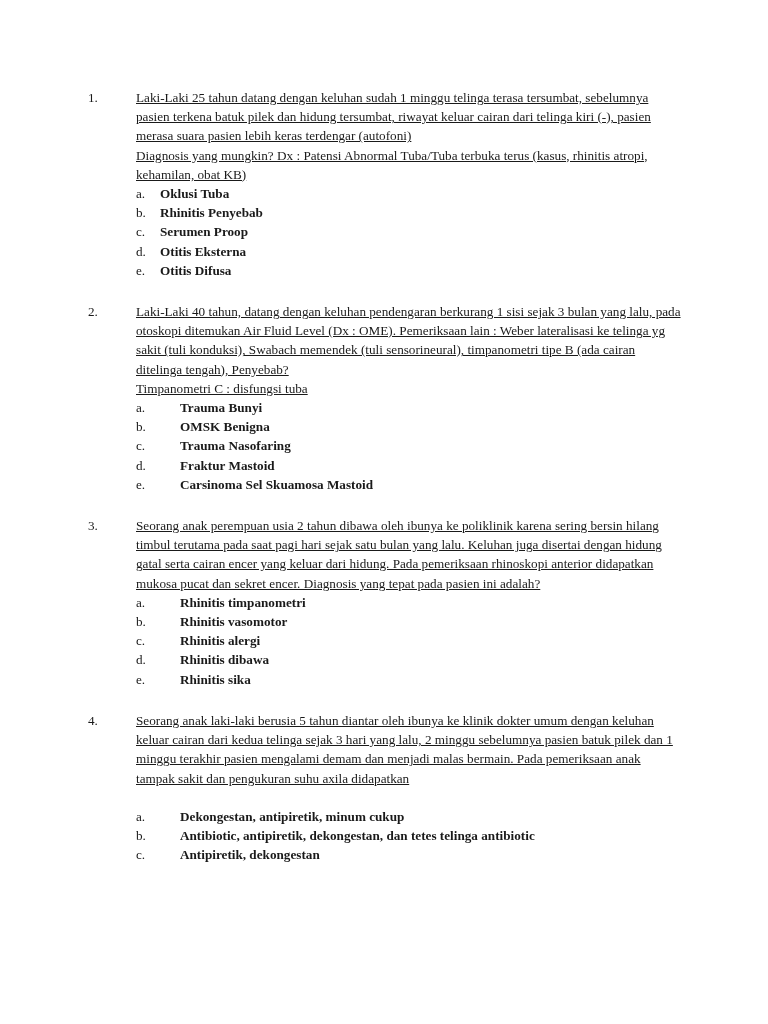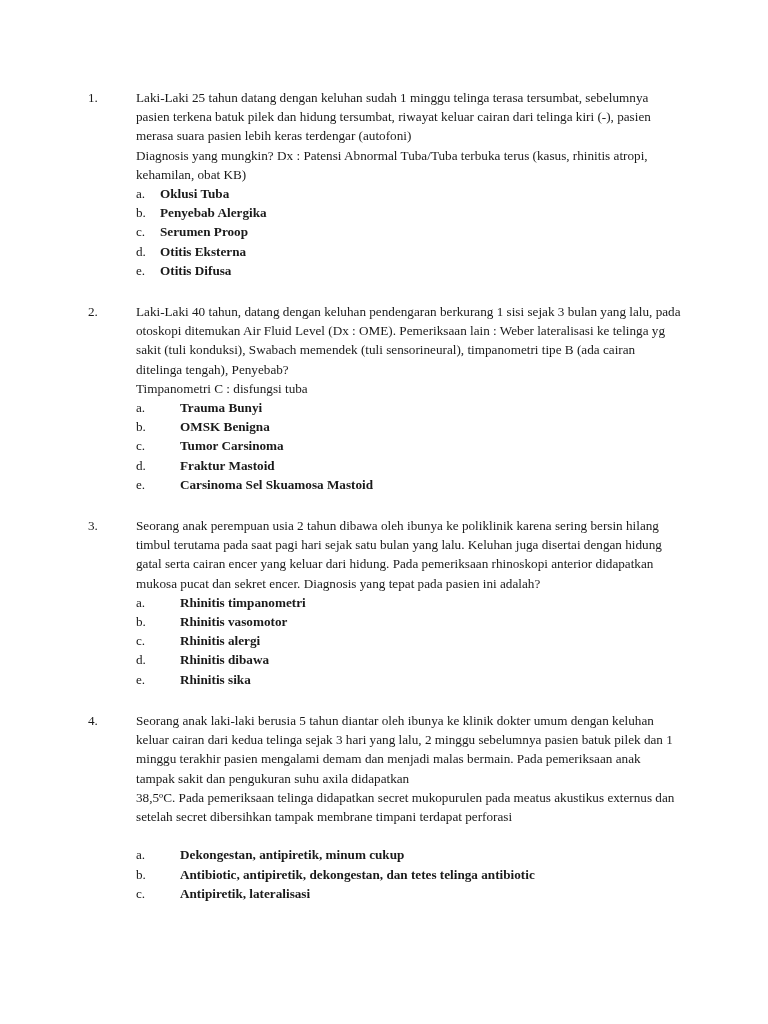"Laki-Laki 25 tahun datang dengan" .q-text { text-decoration: none -> underline }
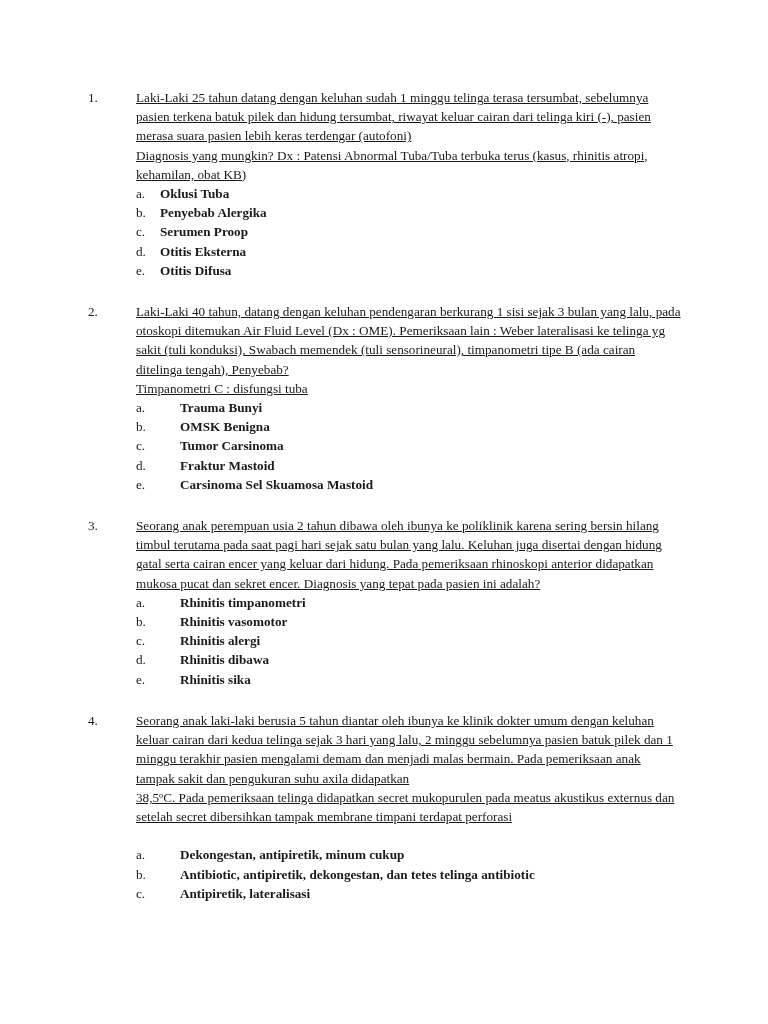"Penyebab Alergika" span.opt-text { text: Penyebab Alergika -> Rhinitis Penyebab }
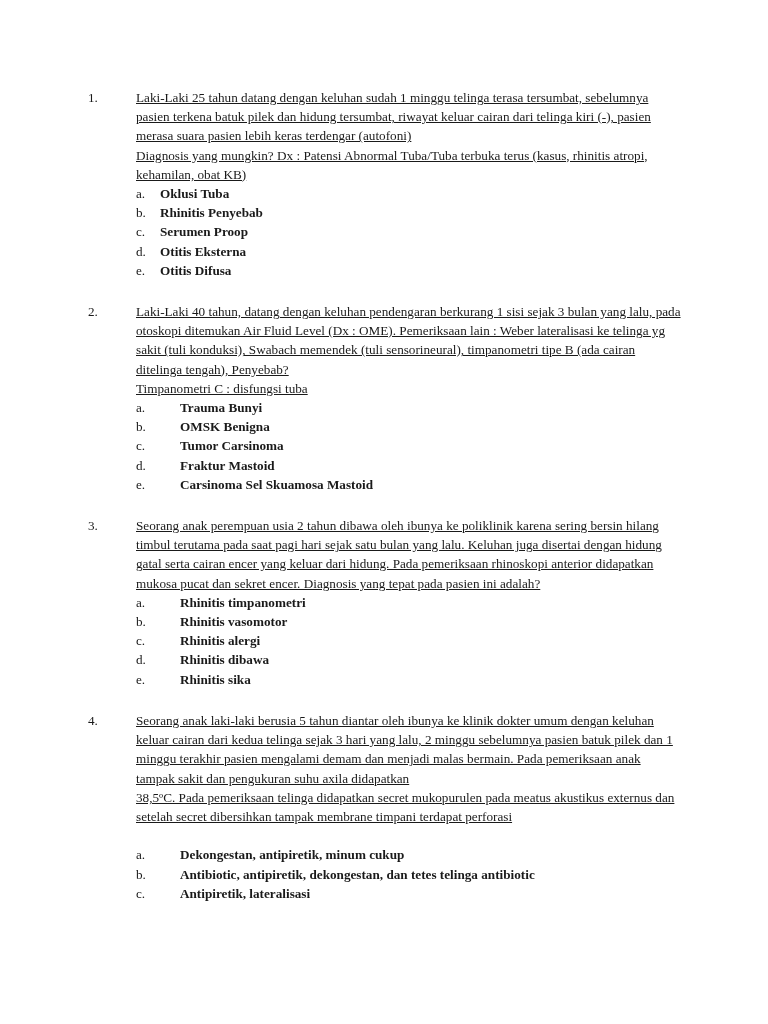"Tumor Carsinoma" span.opt-text { text: Tumor Carsinoma -> Trauma Nasofaring }
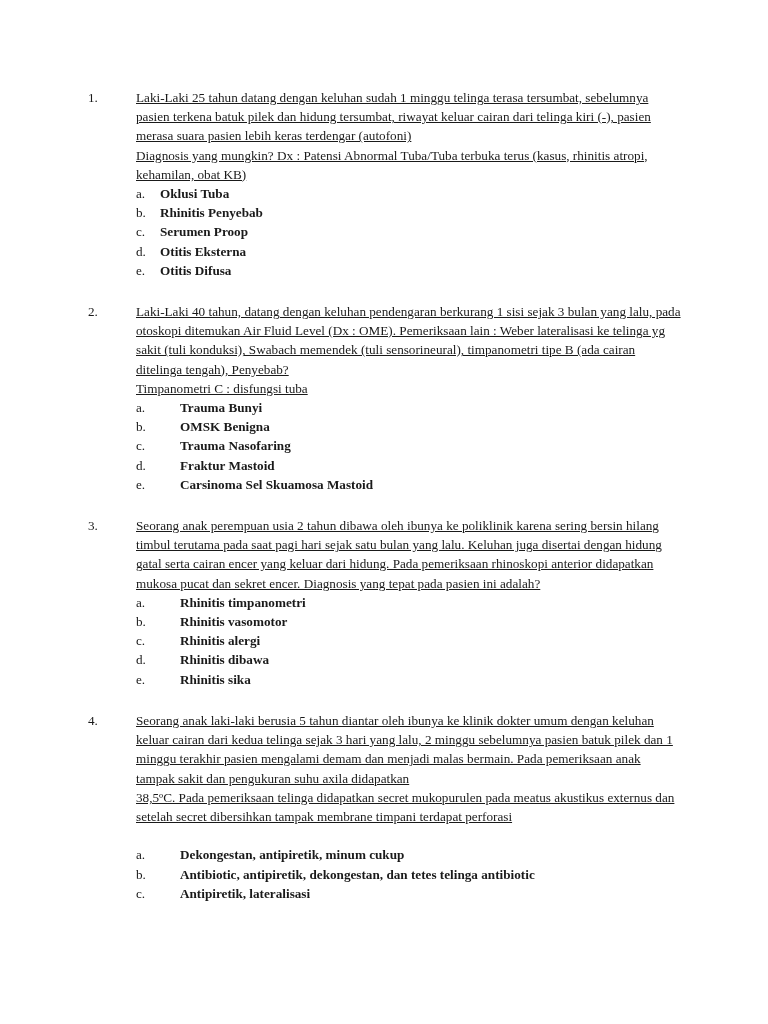"38,5ºC. Pada pemeriksaan telinga" p { html: <p>38,5ºC. Pada pemeriksaan telinga didapatkan secret mukopurulen pada meatus akustikus externus dan setelah secret dibersihkan tampak membrane timpani terdapat perforasi</p> -> none }
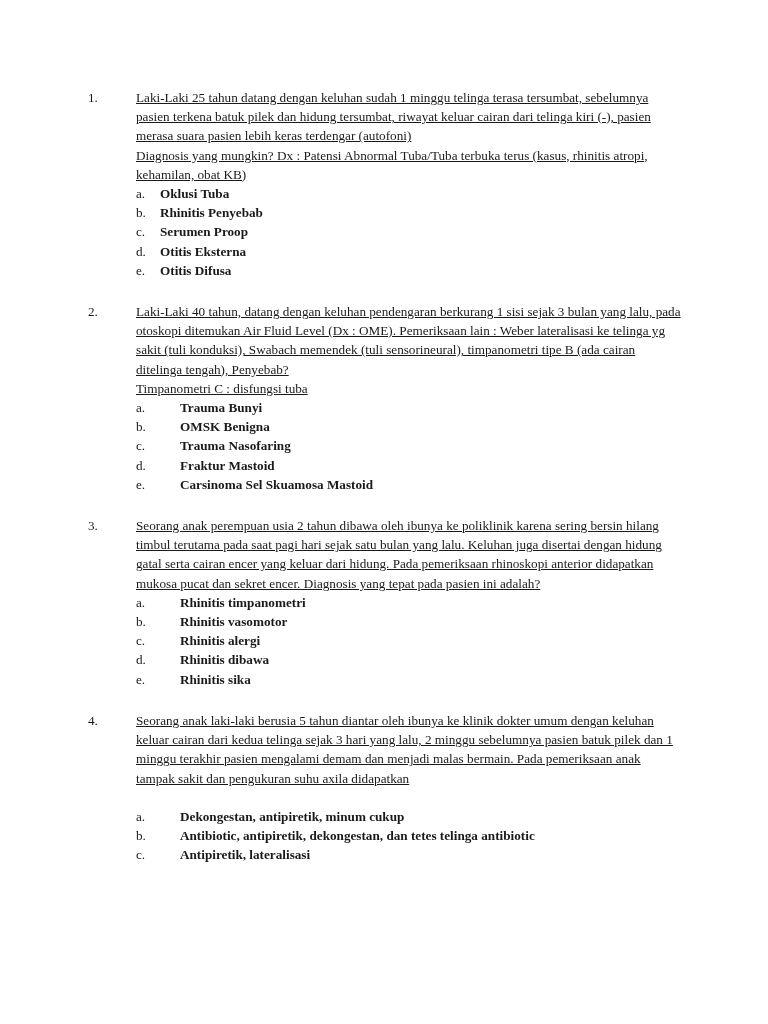"Antipiretik, lateralisasi" span.opt-text { text: lateralisasi -> dekongestan }
